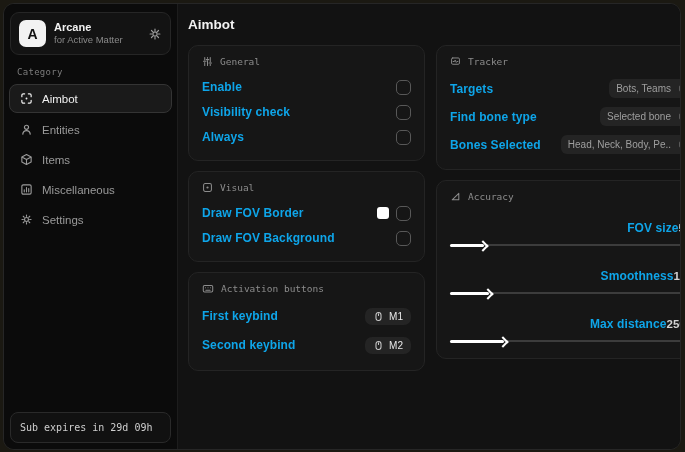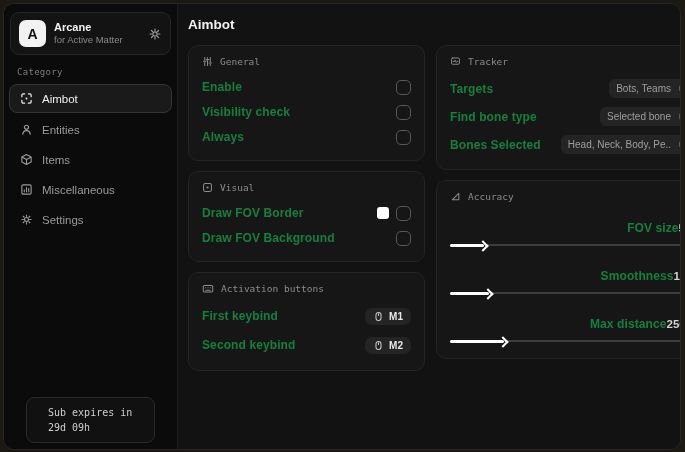"Enable" .row-label { color: #15803d -> #0ea5e9 }
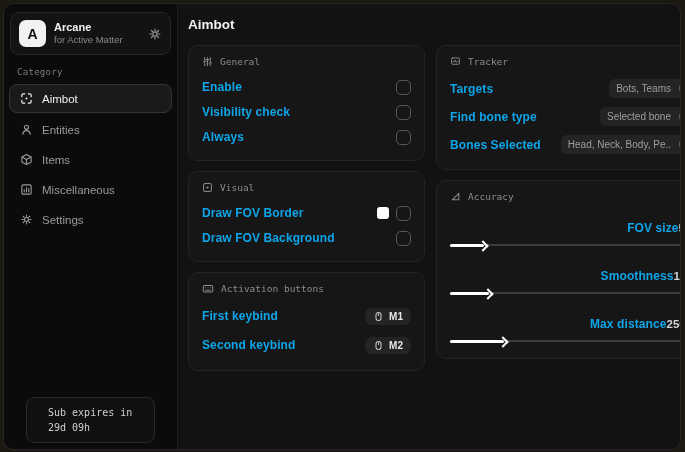"M1" .keybind { font-weight: bold -> normal }
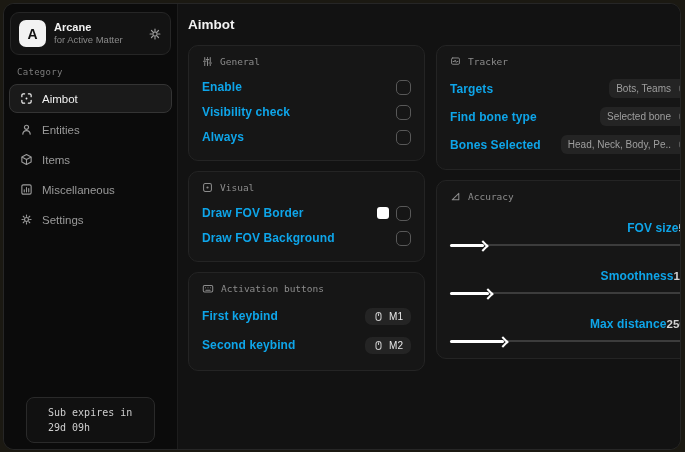"Sub expires in 29d 09h" .footer-card { margin: 0 17px -> 0 1px; padding: 7px 21px -> 7px 9px }
